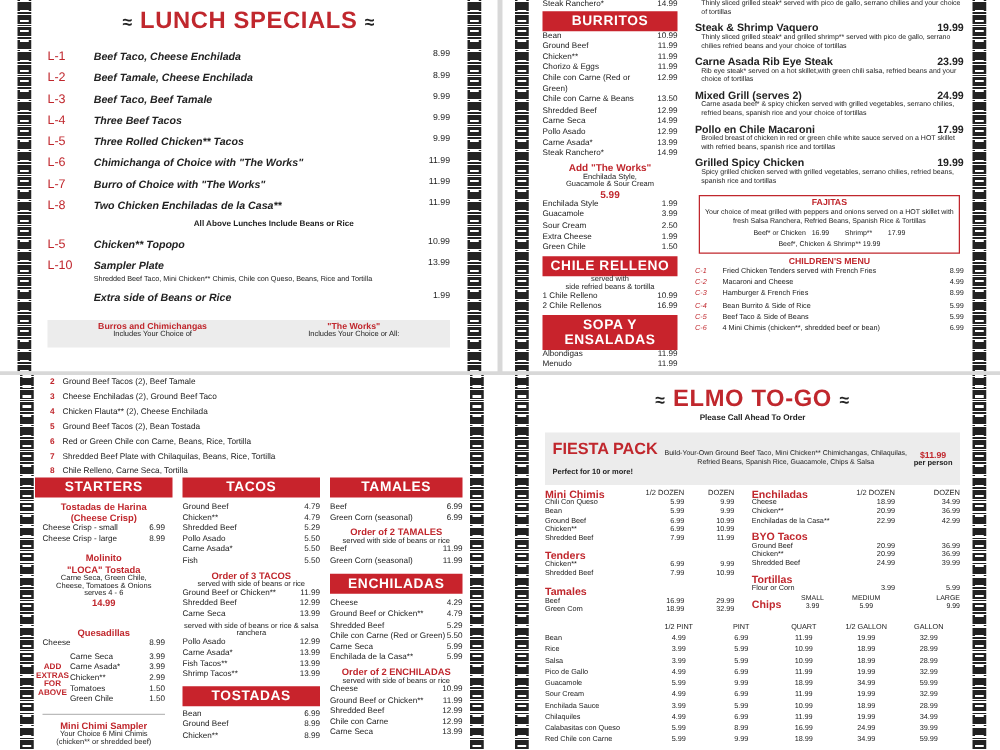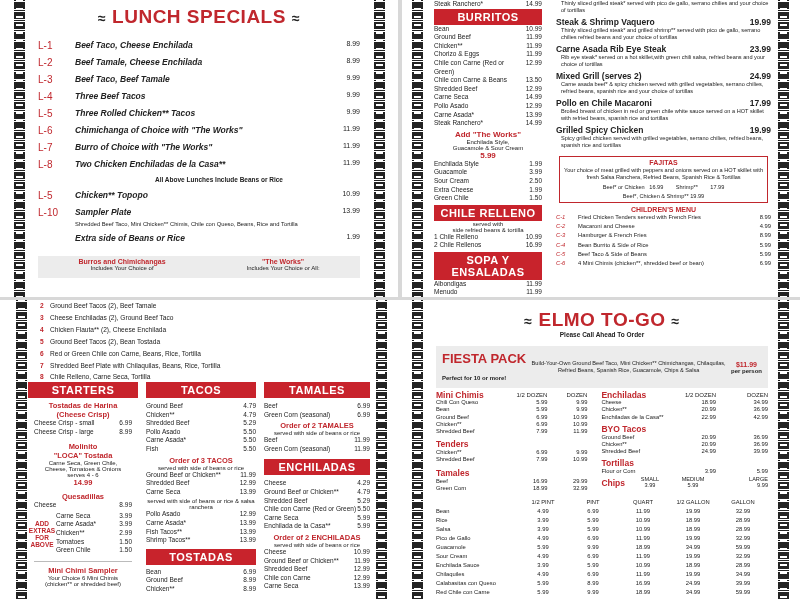"Quesadillas" div.sechead { margin-top: 5px -> 15px }
